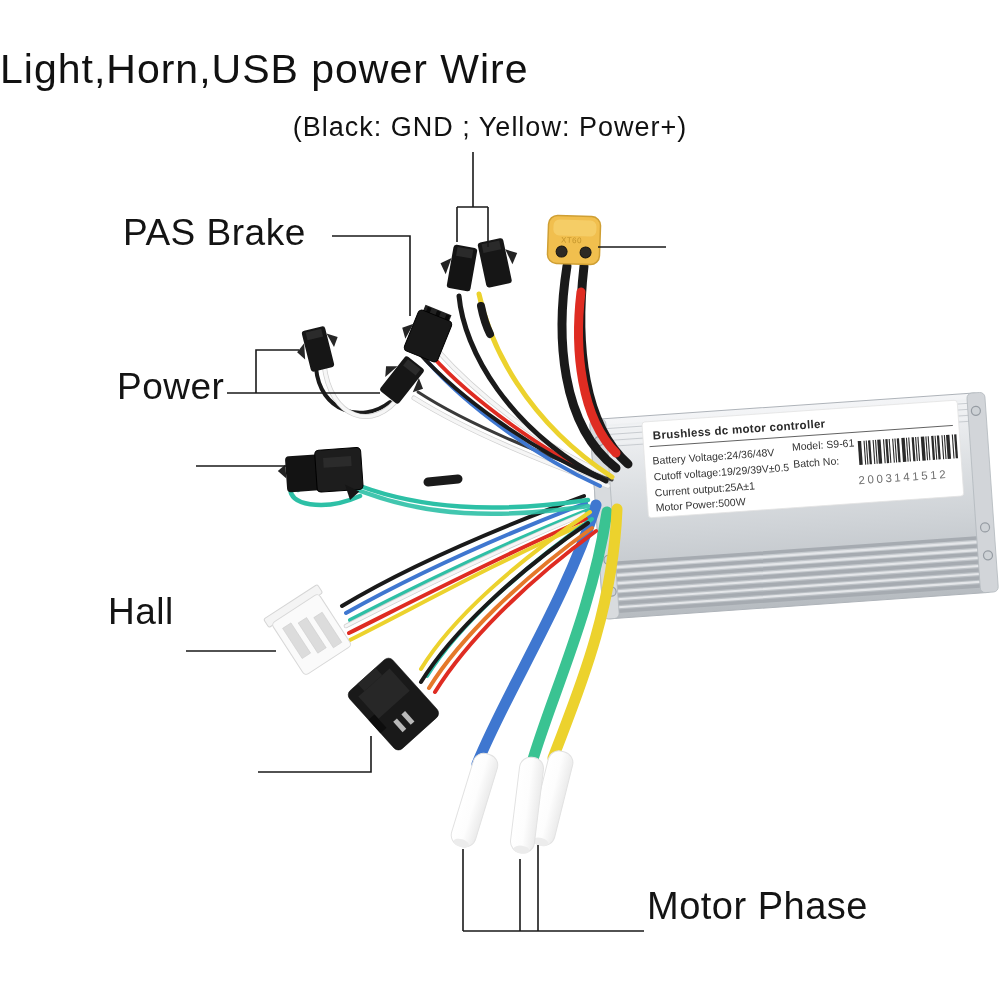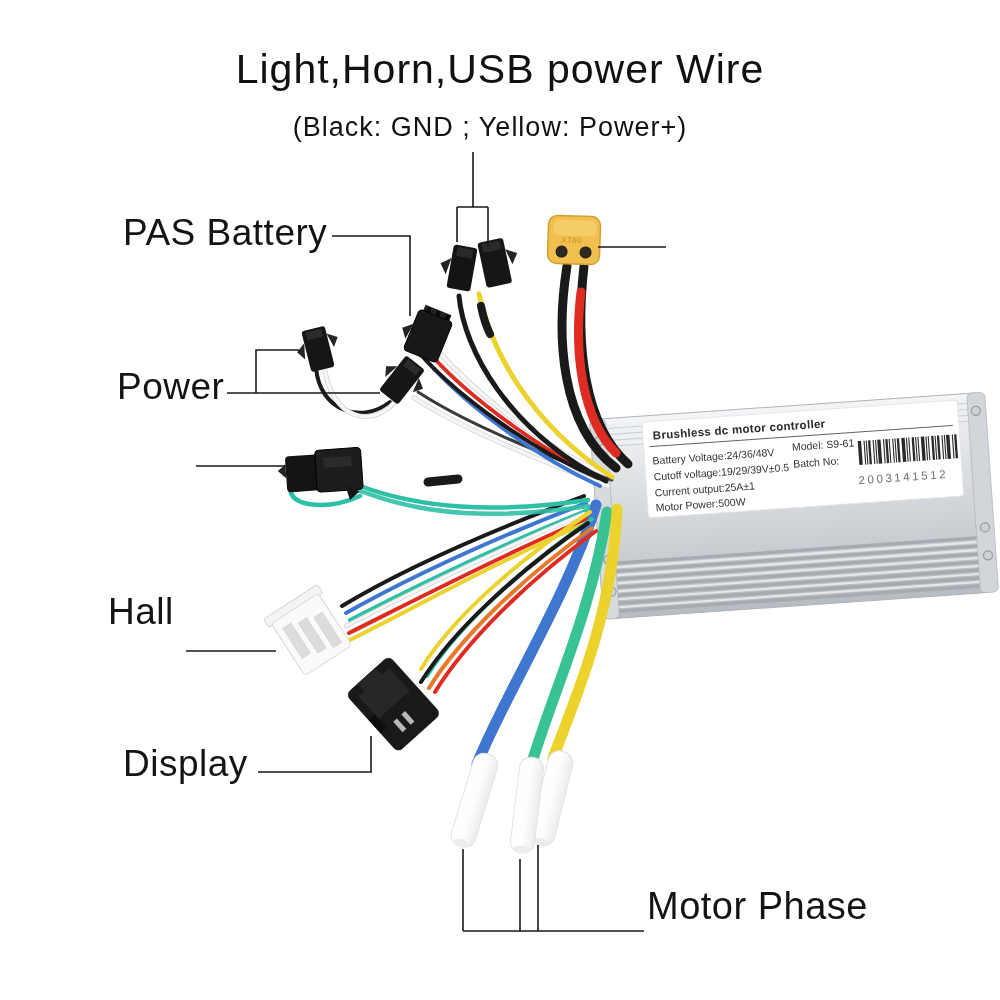"Light,Horn,USB power Wire" .title-main { text-align: center -> none }
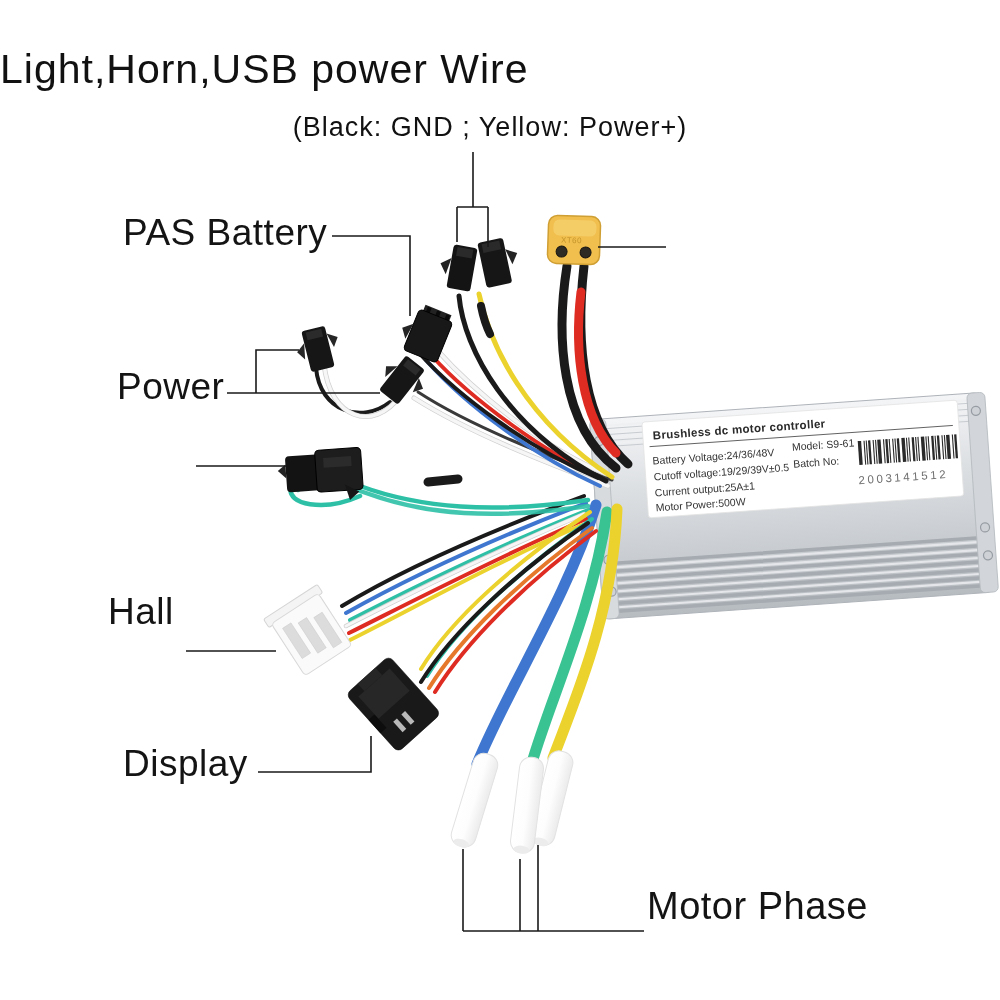"PAS Battery" div.lbl { text: Battery -> Brake }
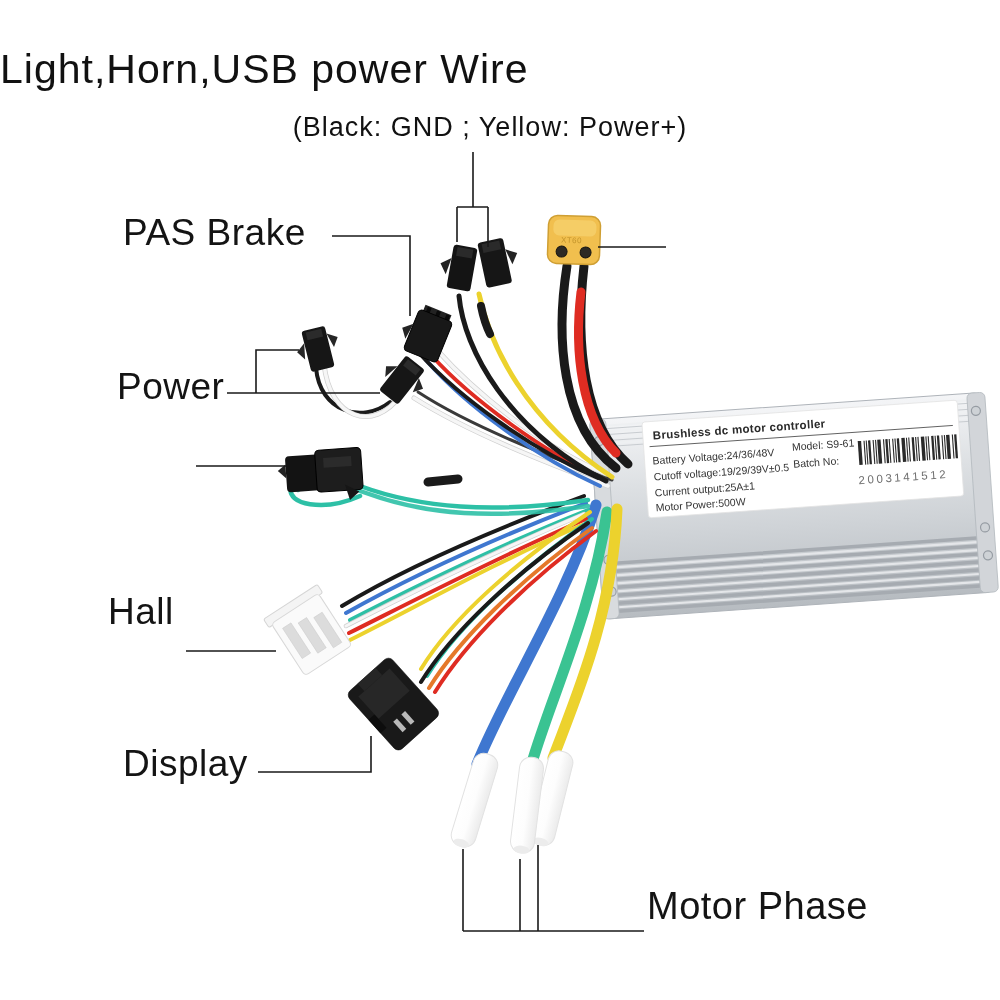"Display" div.lbl { html: <div>Display</div> -> none }
